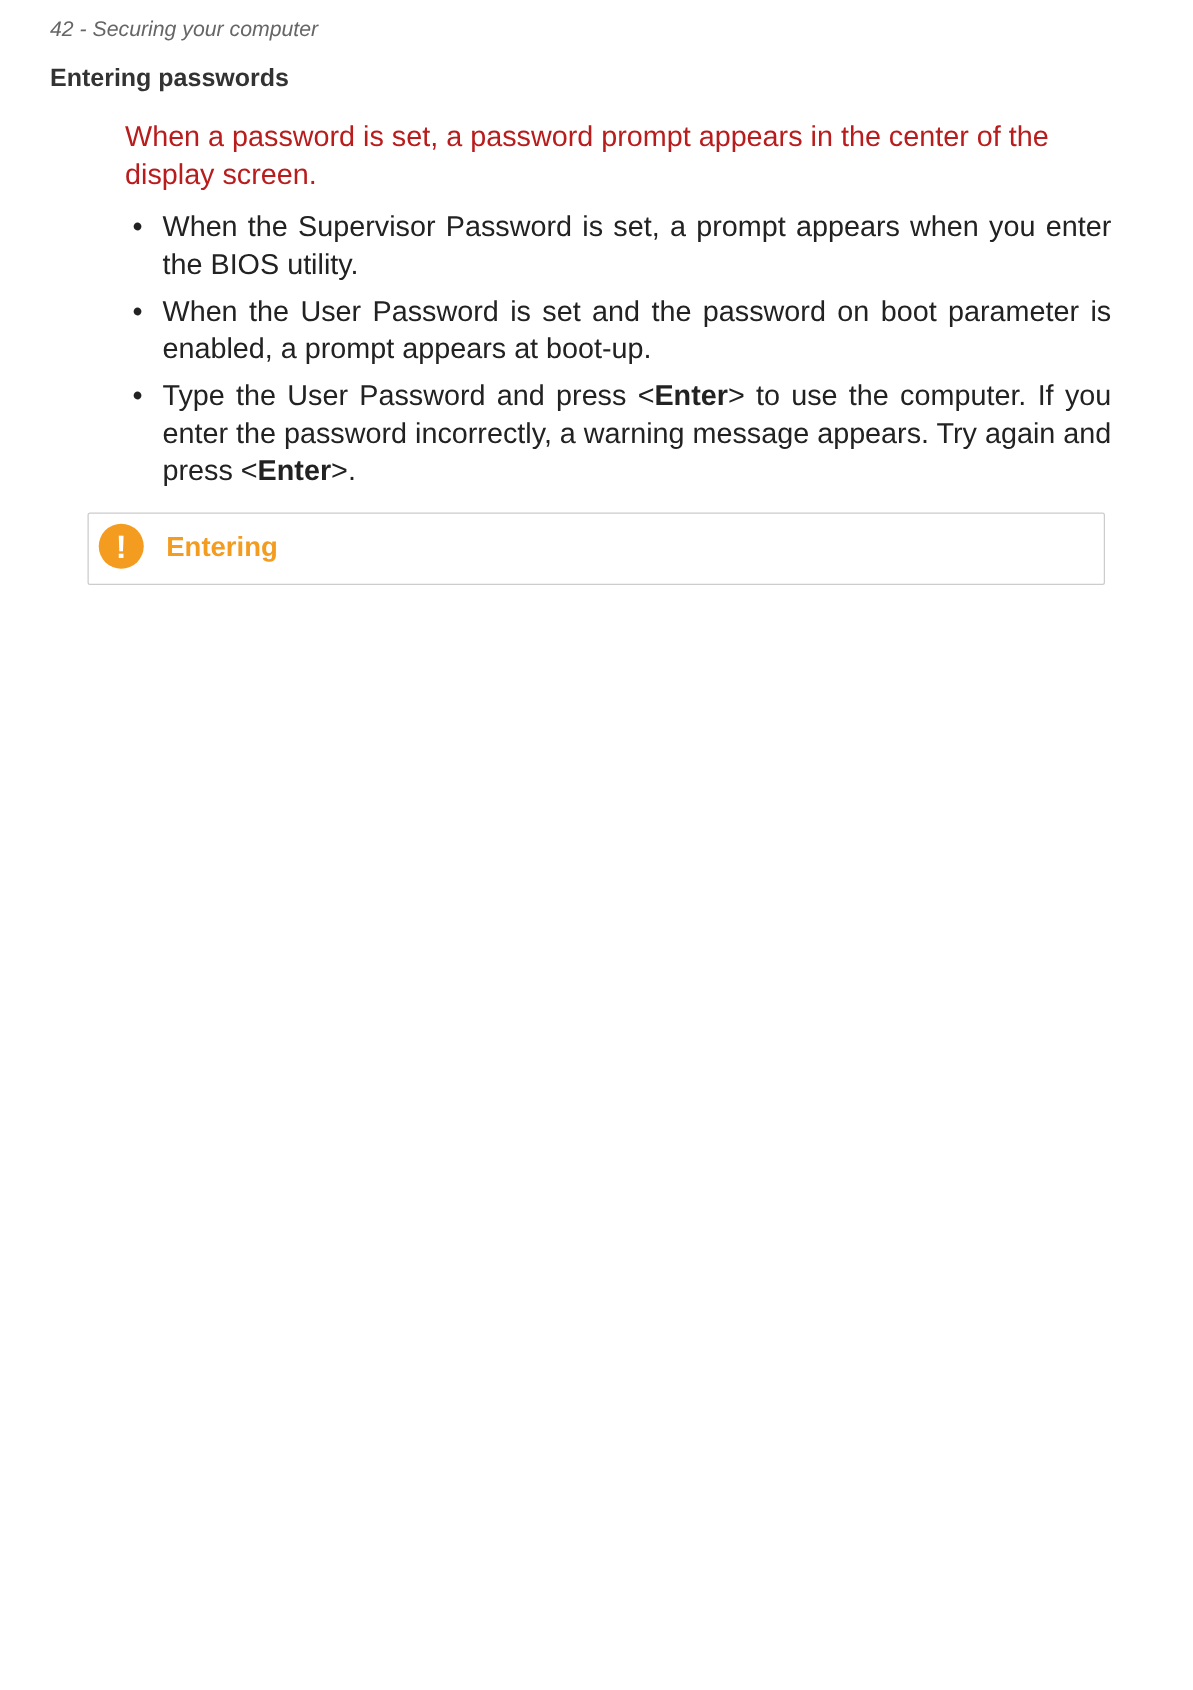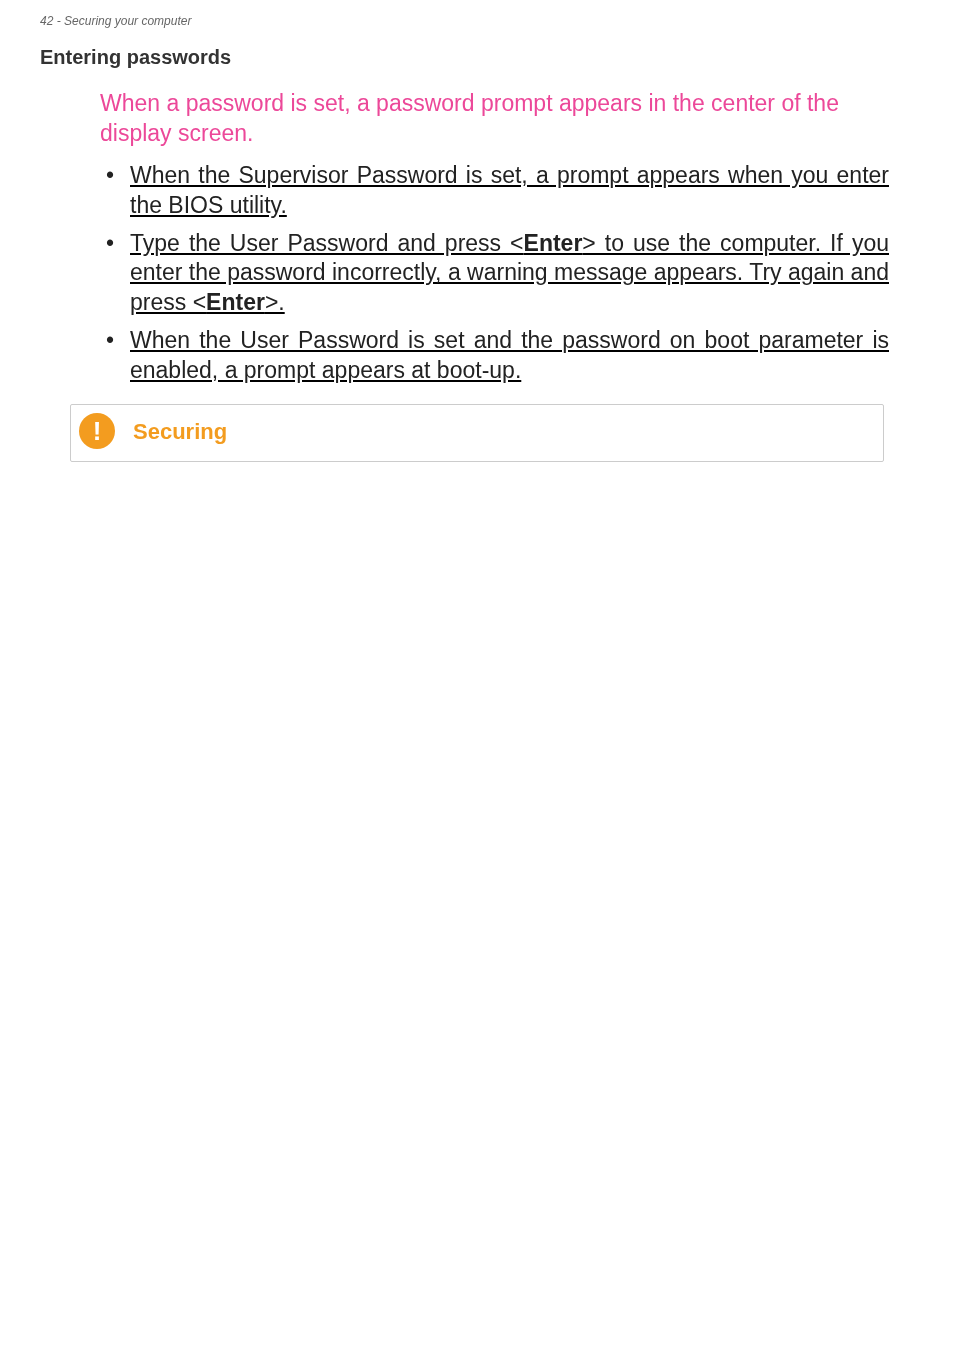"42 - Securing your computer" .header { font-size: 12px -> 17px }
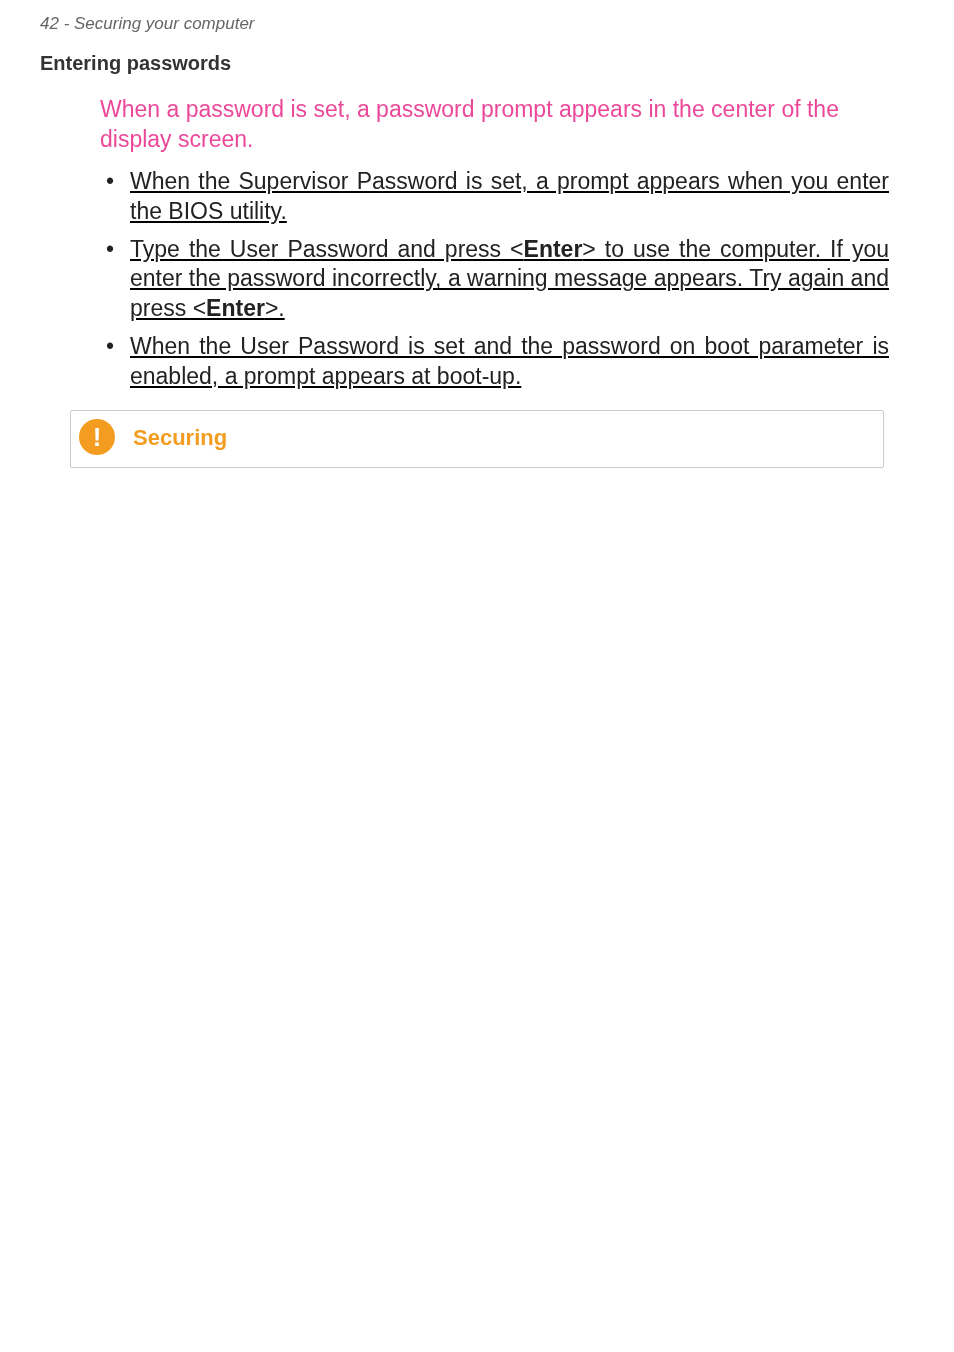"When a password is set," .intro { color: #ec4899 -> #b91c1c }
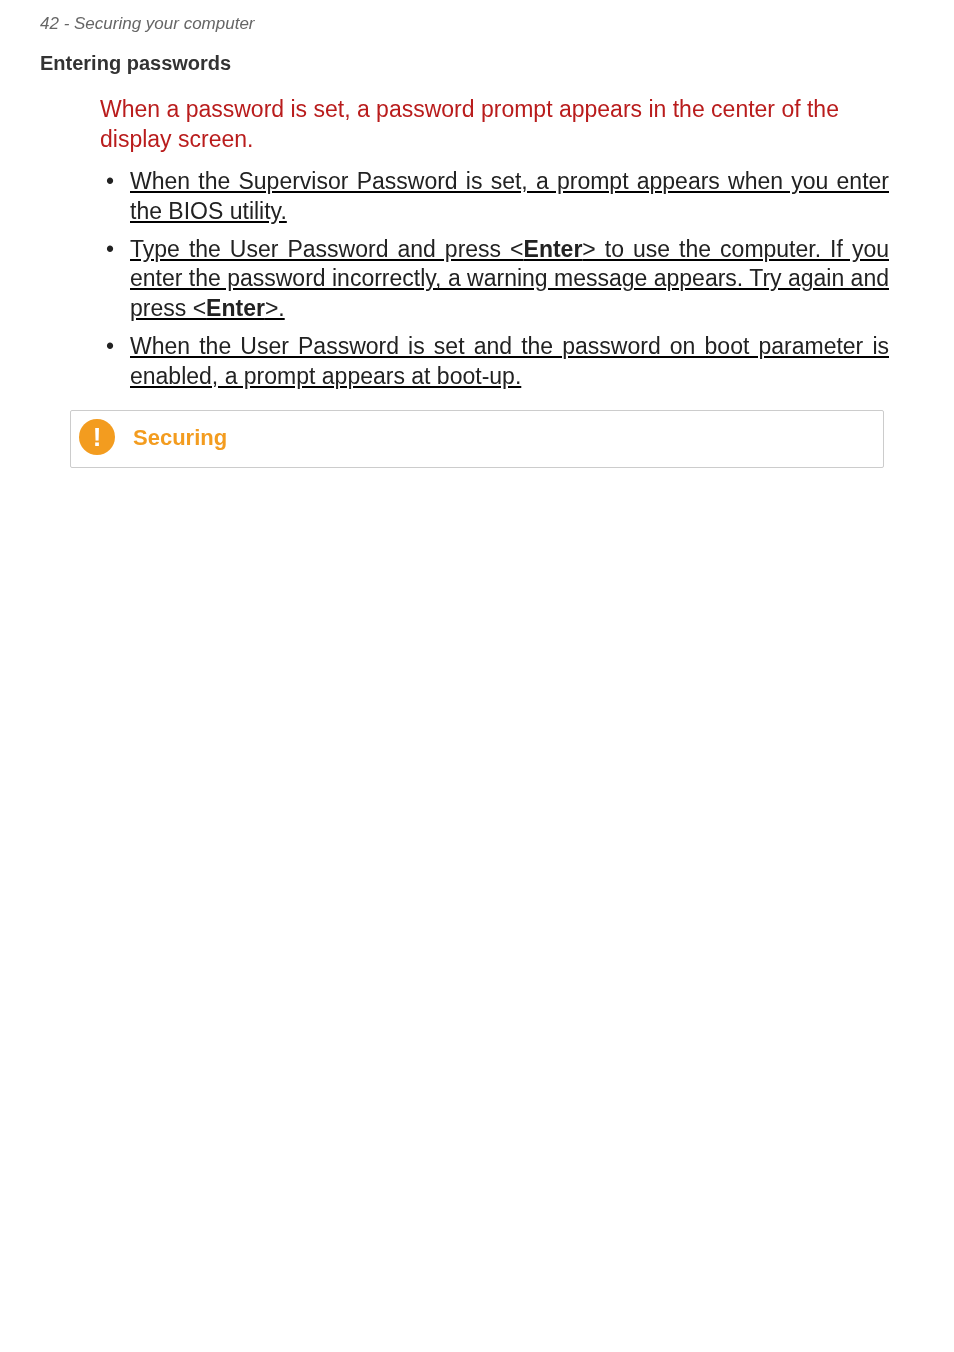"When the Supervisor Password is" ul.bullets { text-decoration: underline -> none }
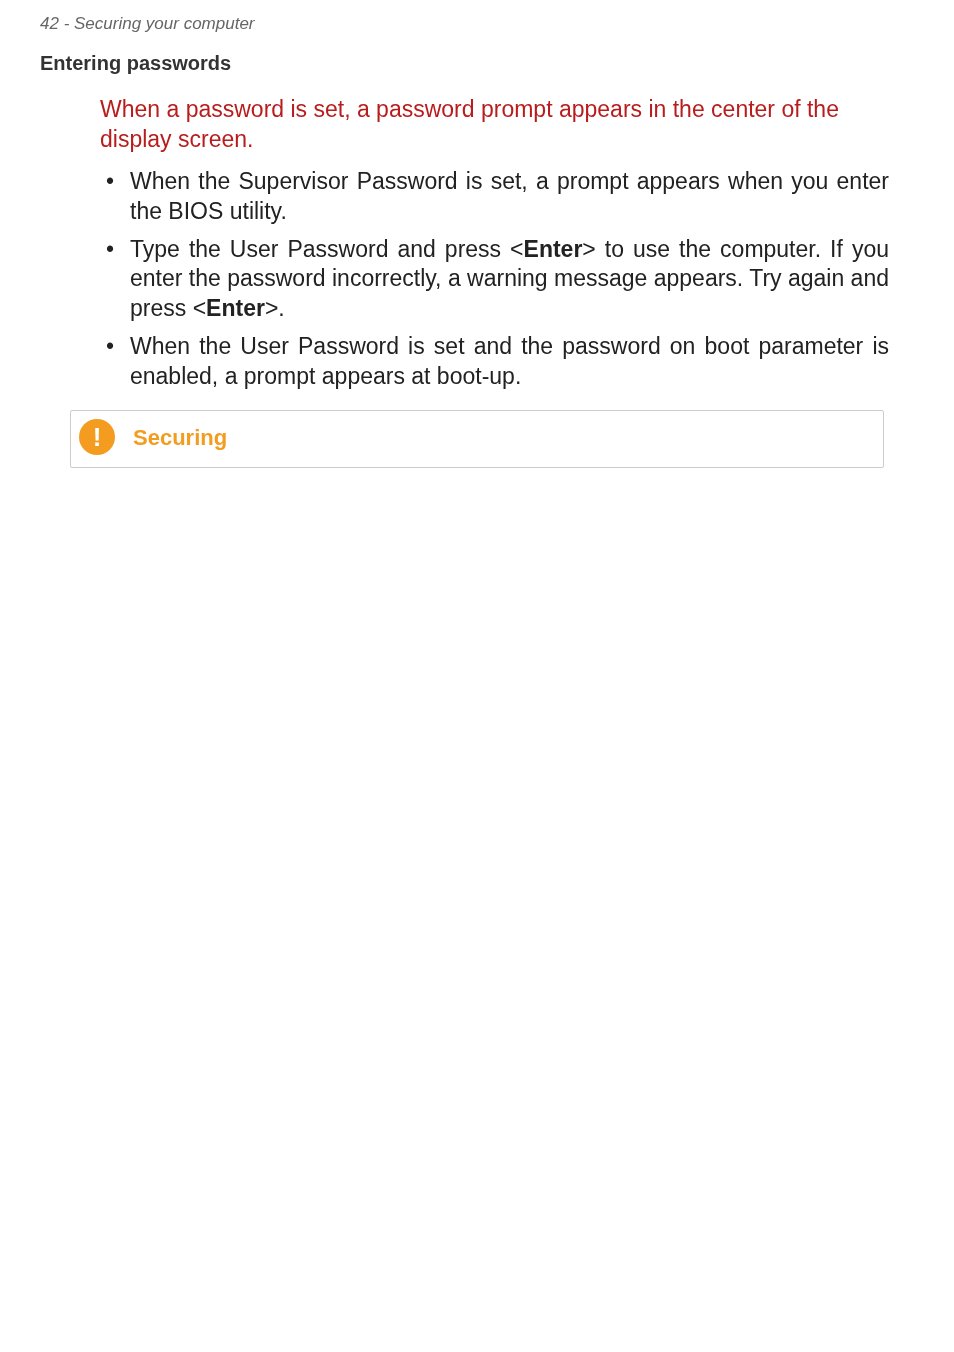"Type the User Password and" li { order: before "When the User Password is" -> after "When the User Password is" }
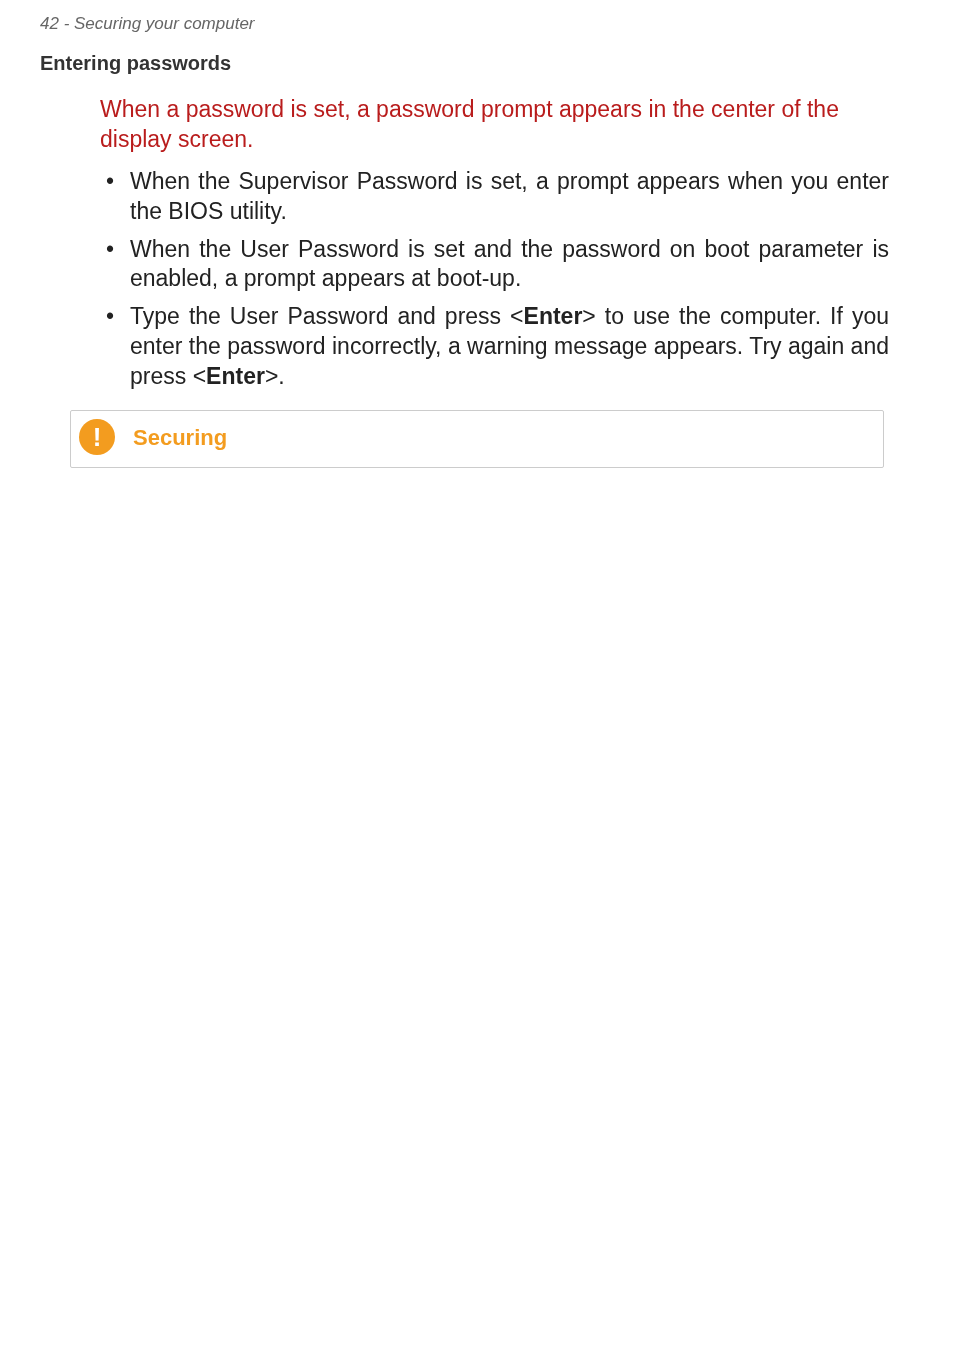"Securing" div.important-title { text: Securing -> Entering }
